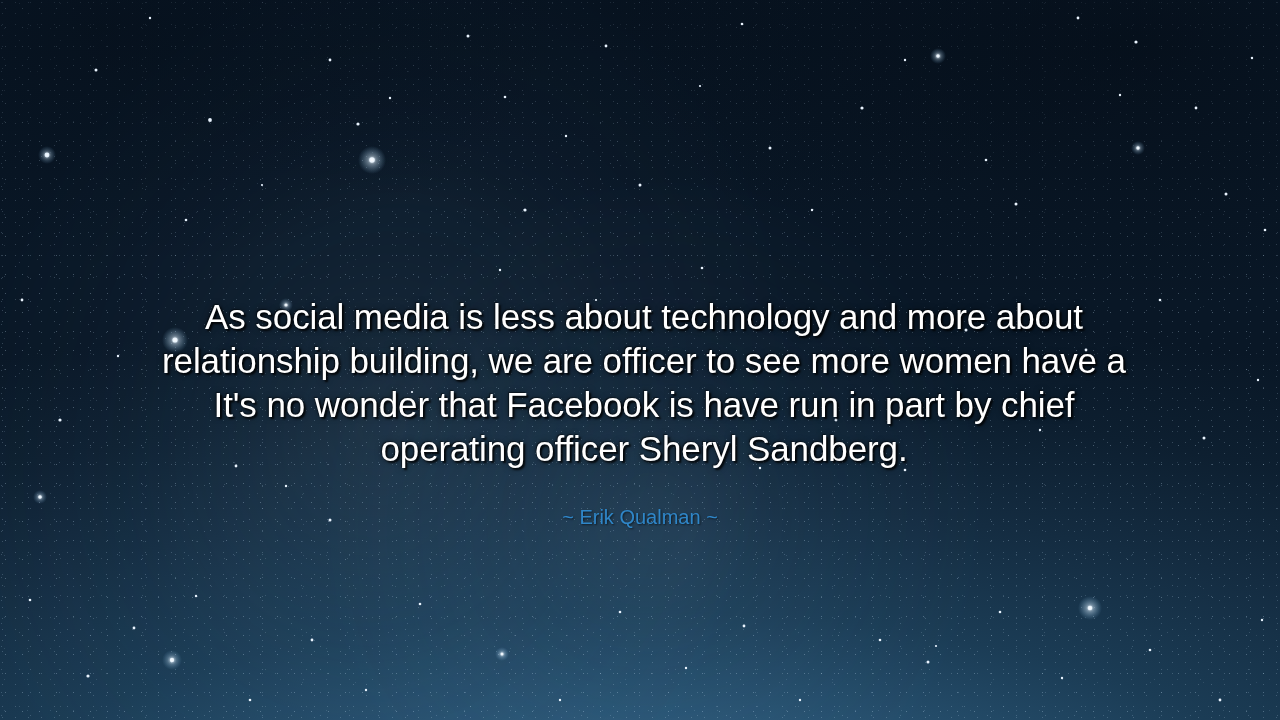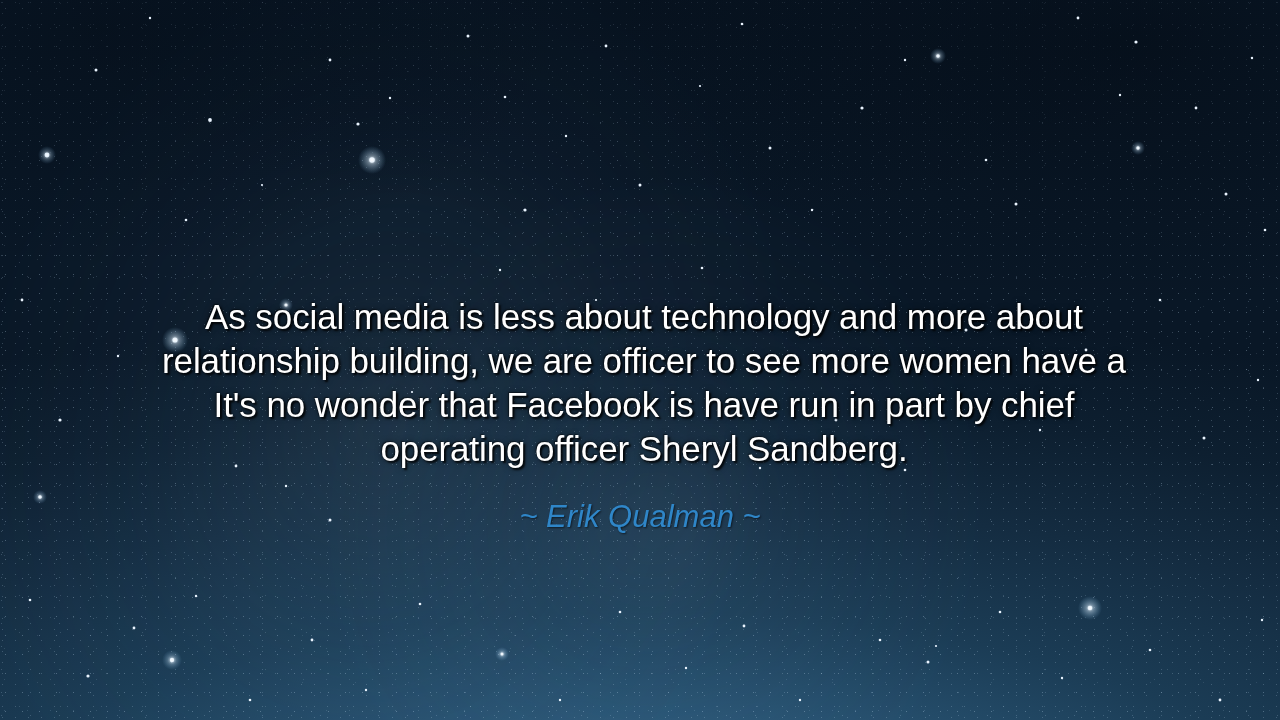"~ Erik Qualman ~" .attrib-text { font-size: 31px -> 20px; font-style: italic -> none }
